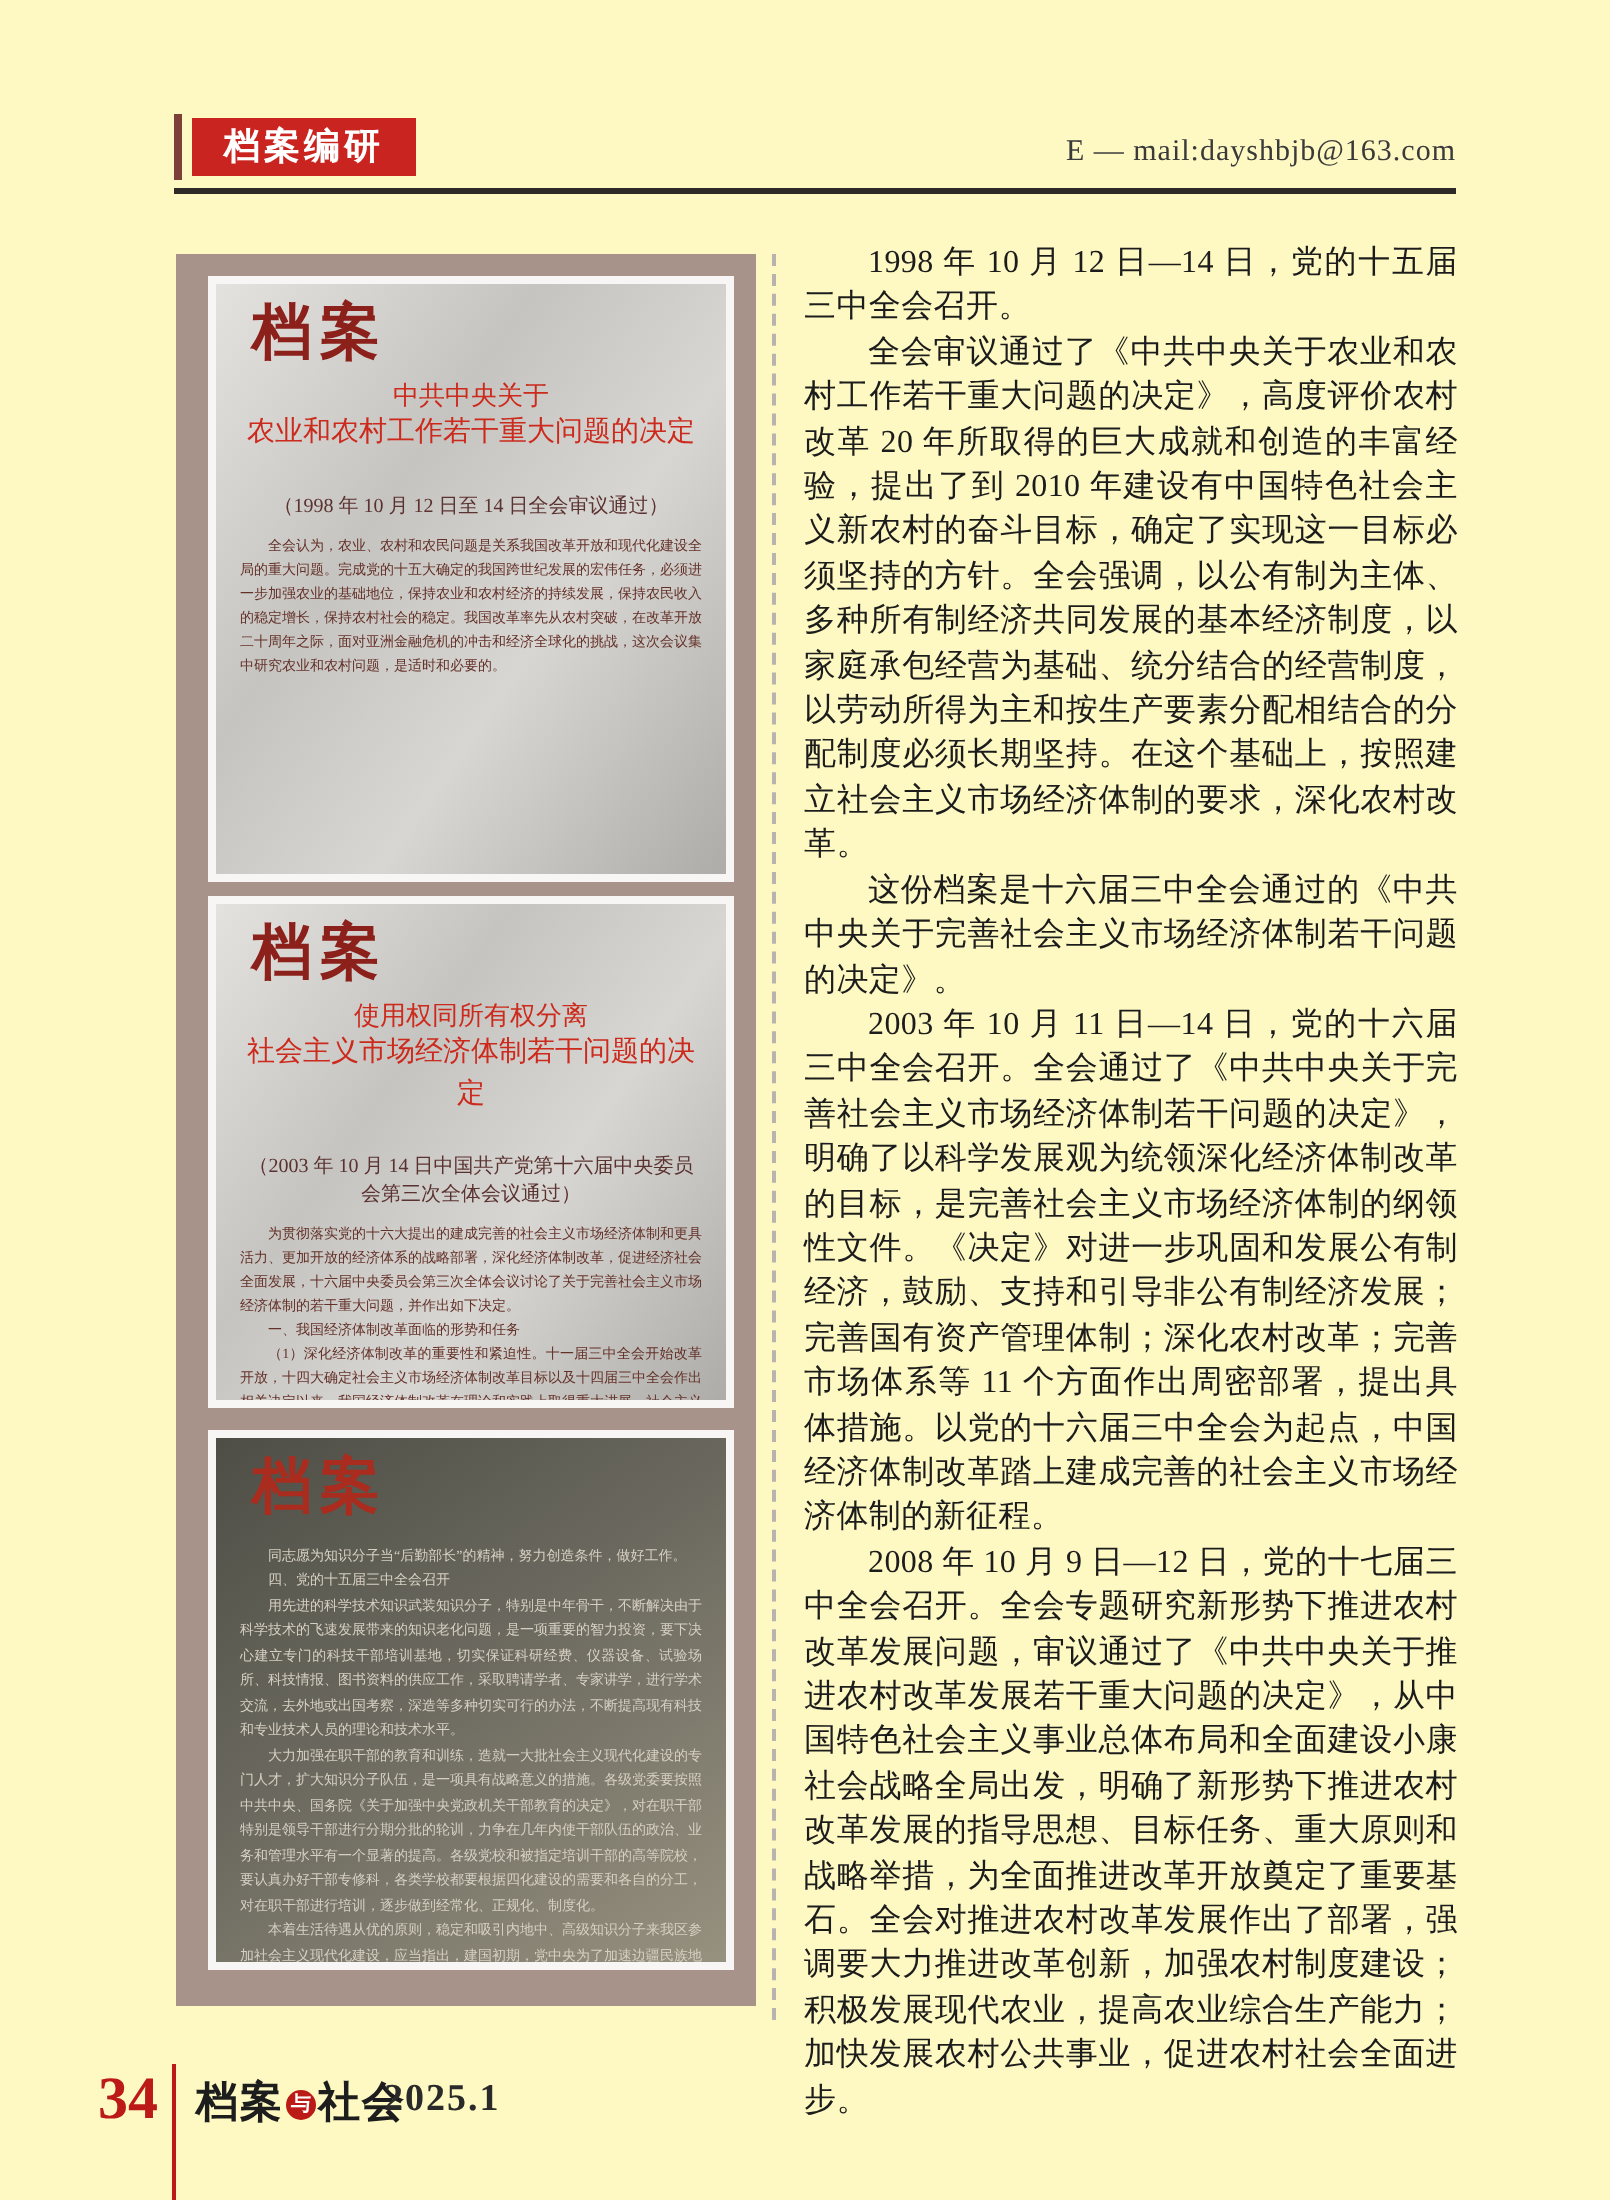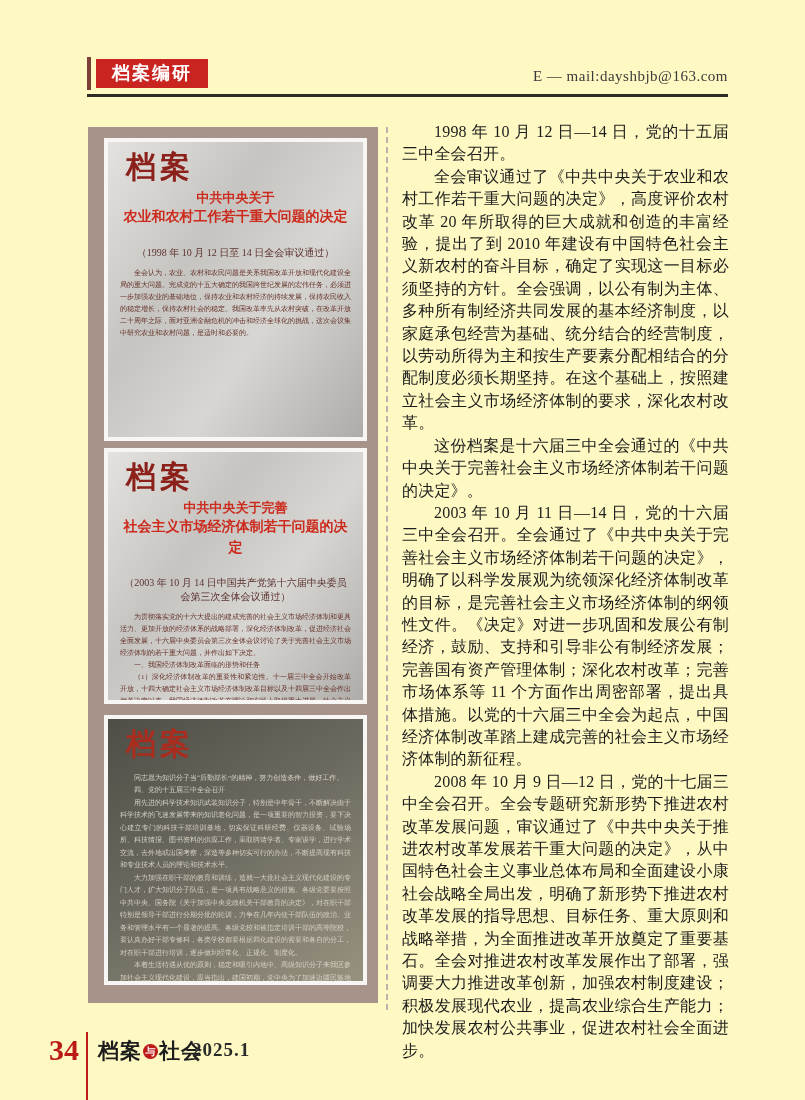"中共中央关于" .doc-title { font-weight: bold -> normal }
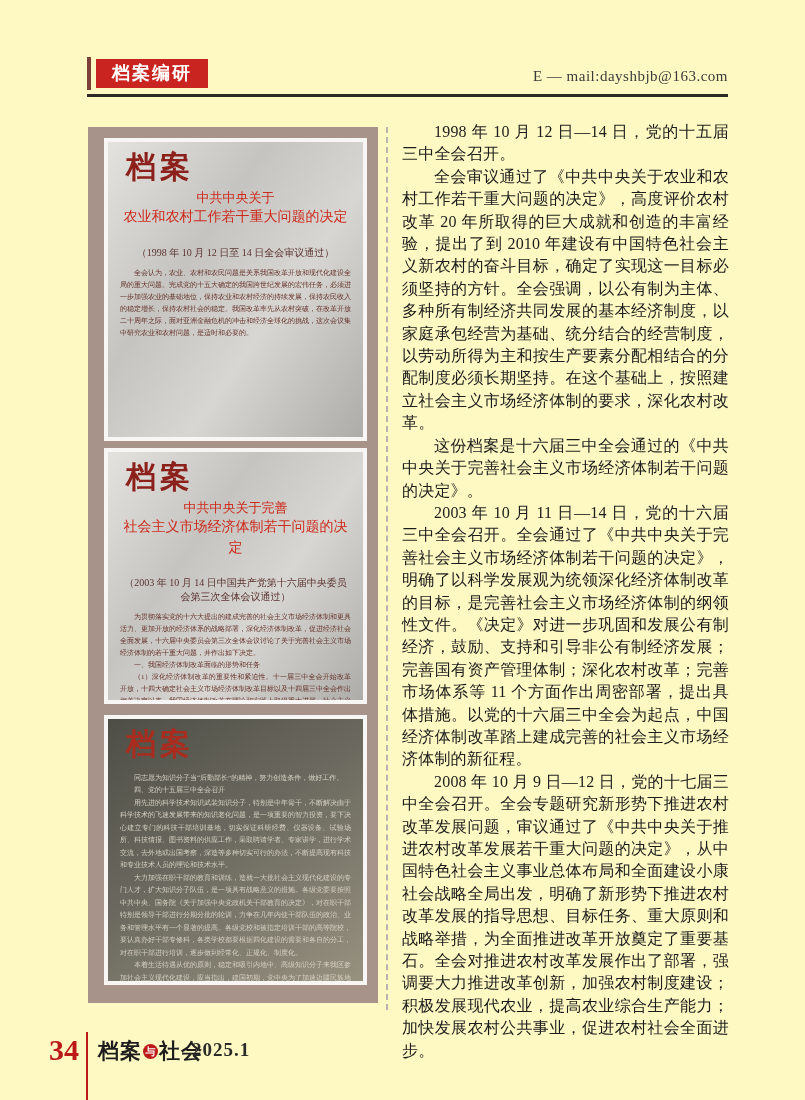"中共中央关于完善" span.t1 { text: 中共中央关于完善 -> 使用权同所有权分离 }
